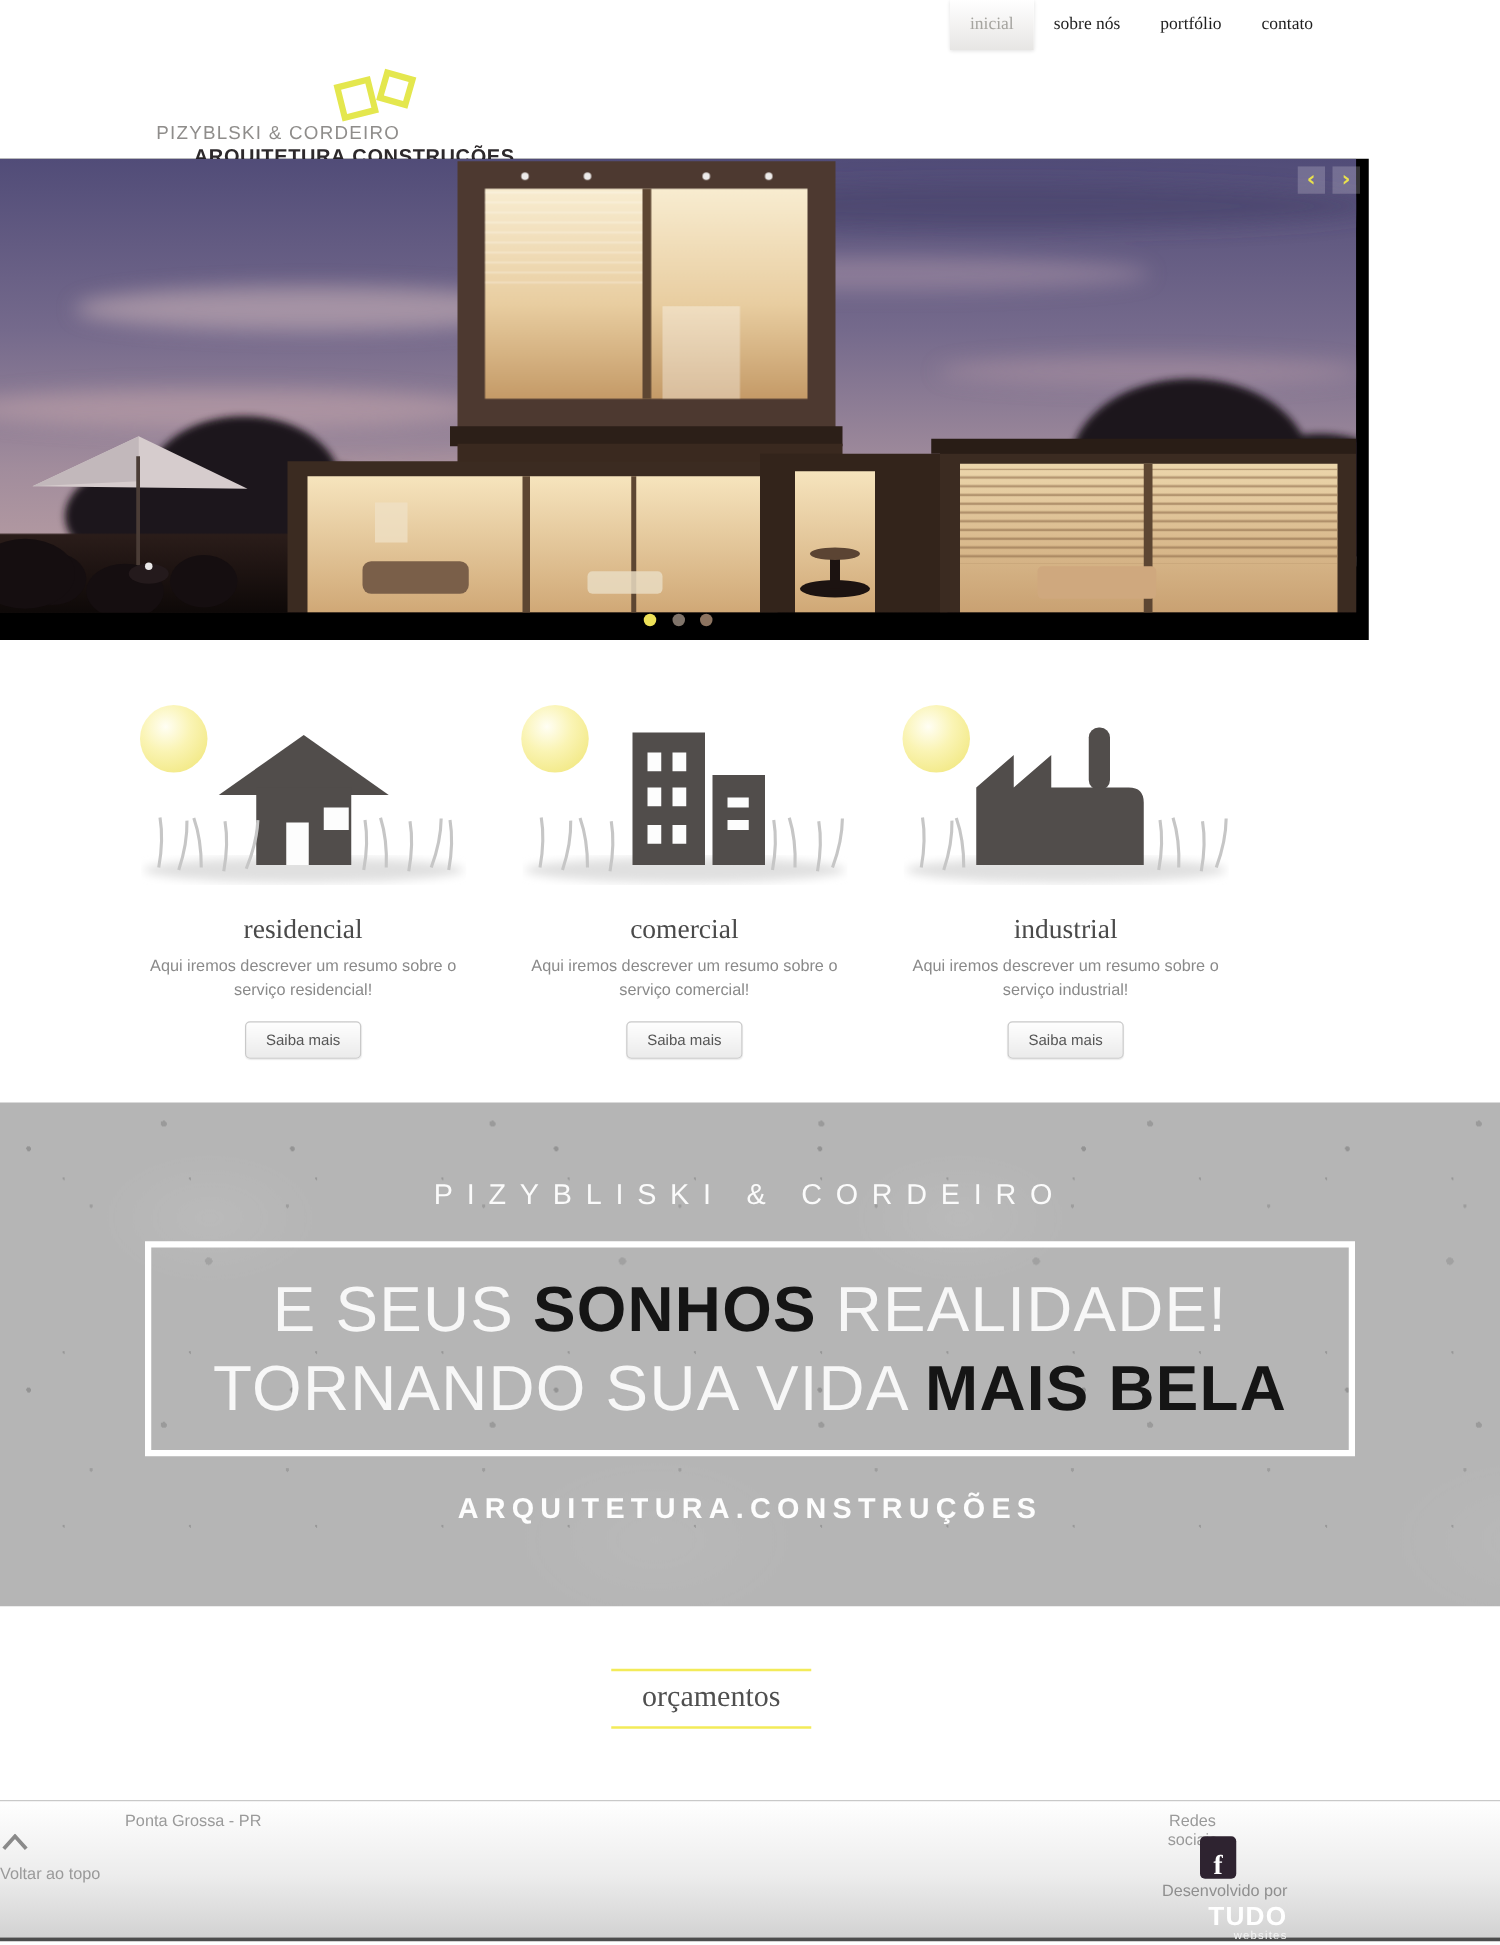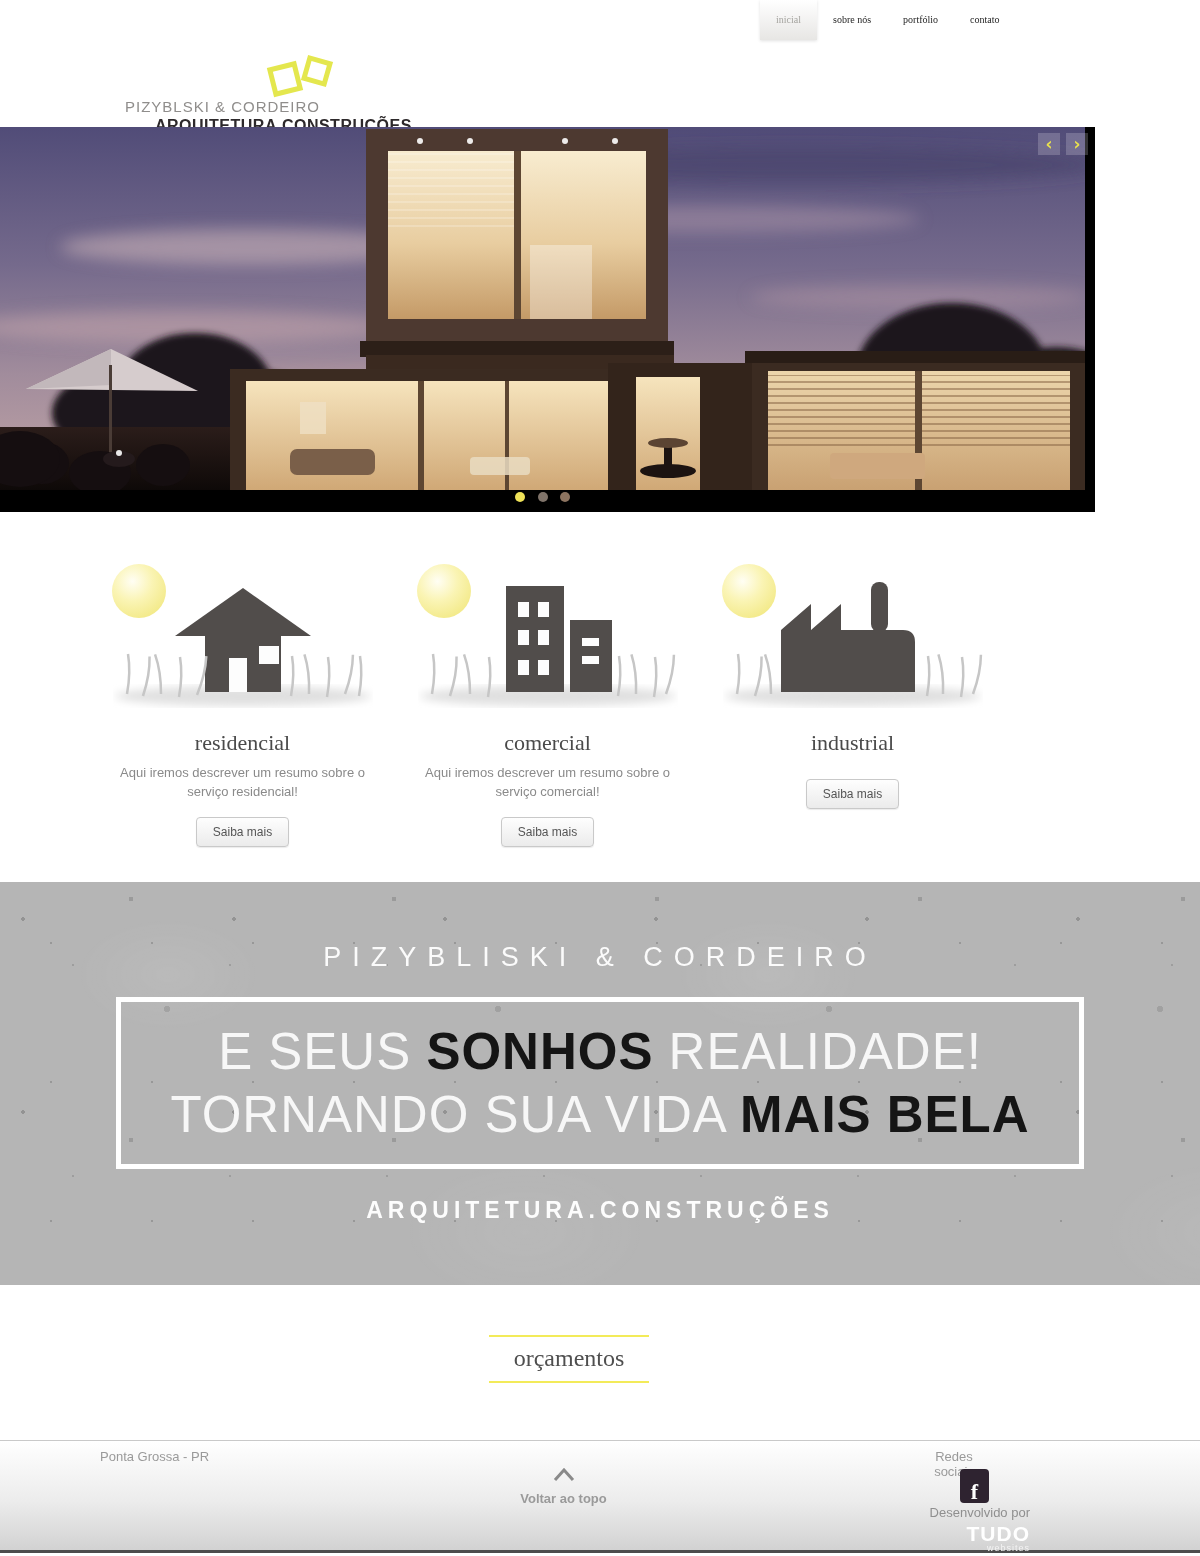"inicial" .nav-item { font-size: 10px -> 14px }
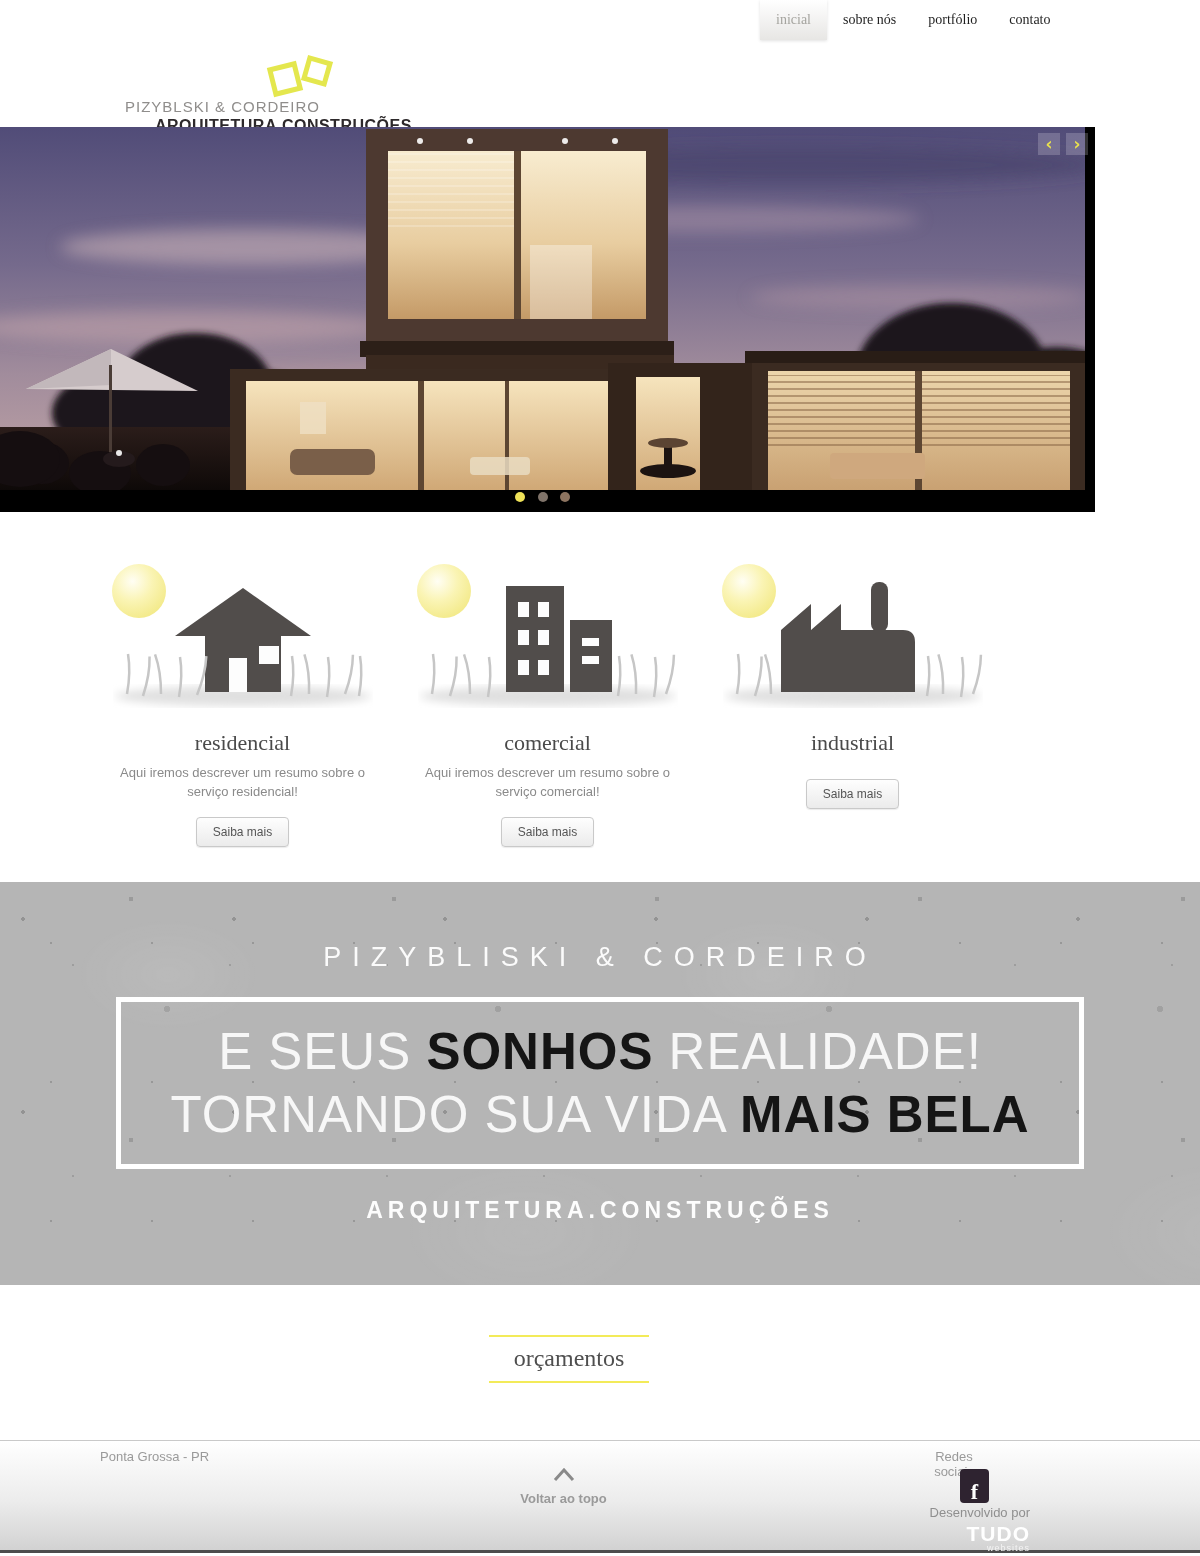"Aqui iremos descrever um resumo sobre o serviço industrial!" p.service-desc { html: none -> <p>Aqui iremos descrever um resumo sobre o serviço industrial!</p> }
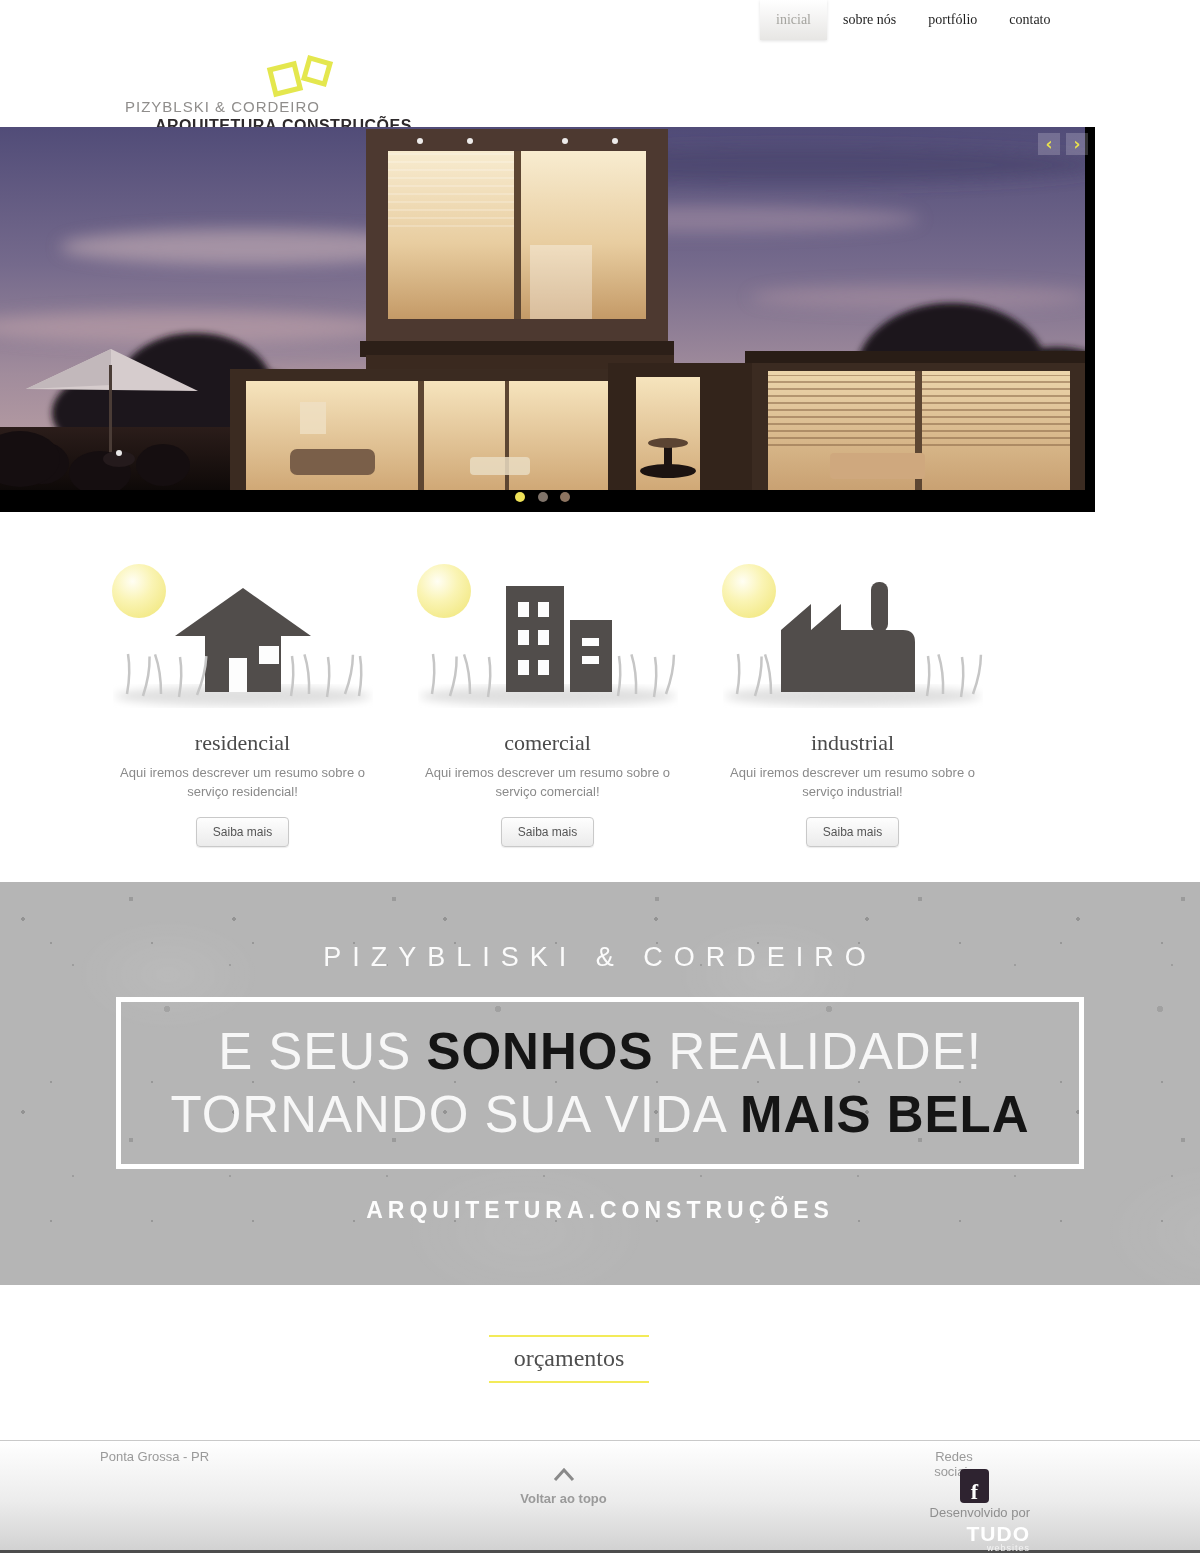"PIZYBLISKI & CORDEIRO" .banner-heading { font-size: 27px -> 23px }
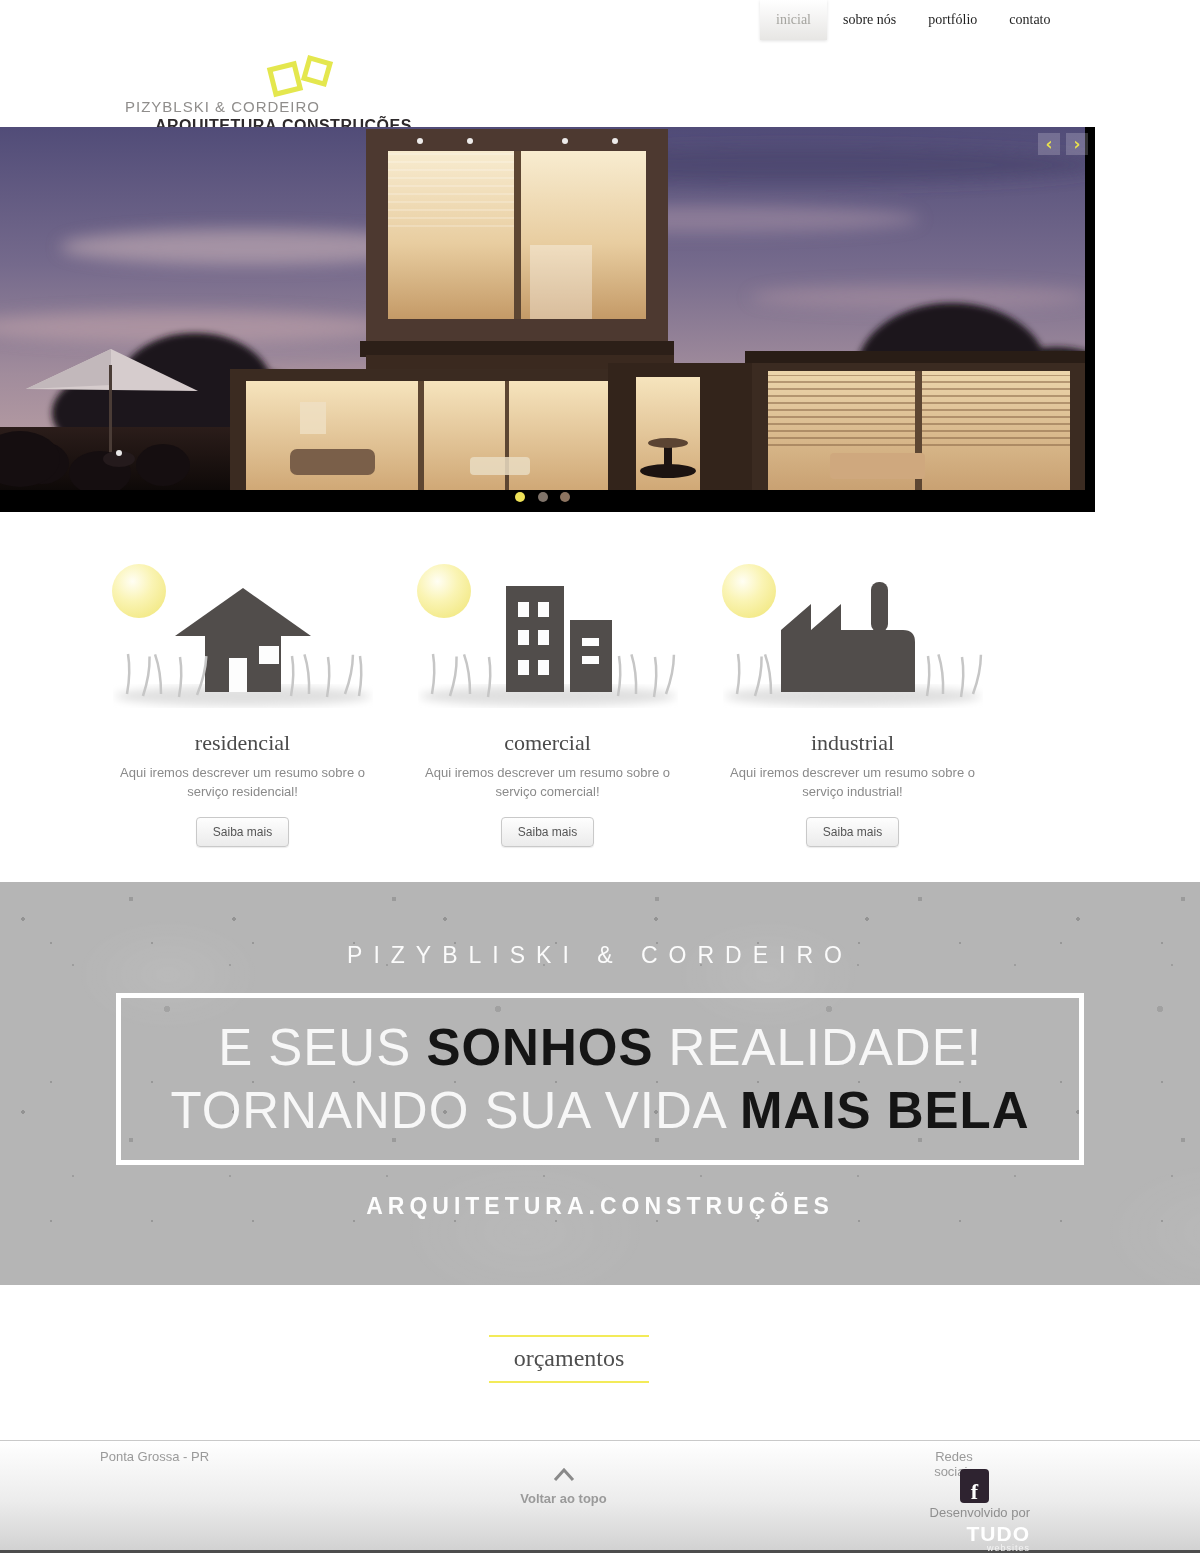"Voltar ao topo" .totop { font-weight: bold -> none; left: 16px -> 0; text-align: center -> none }
